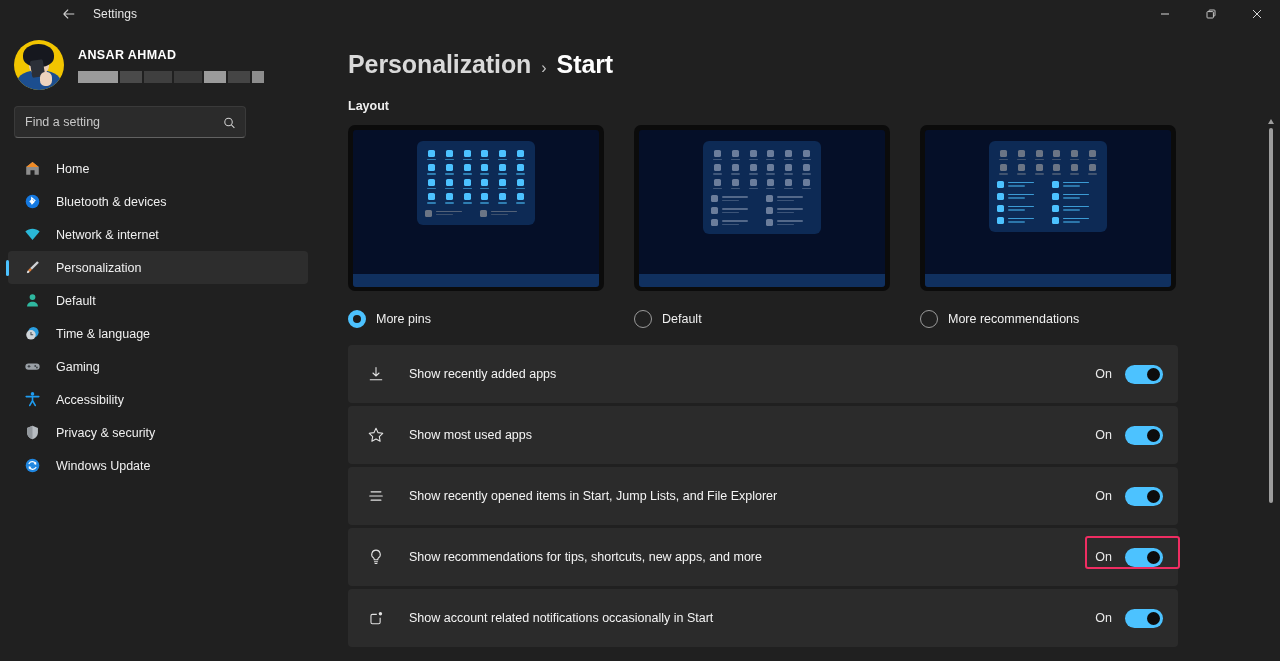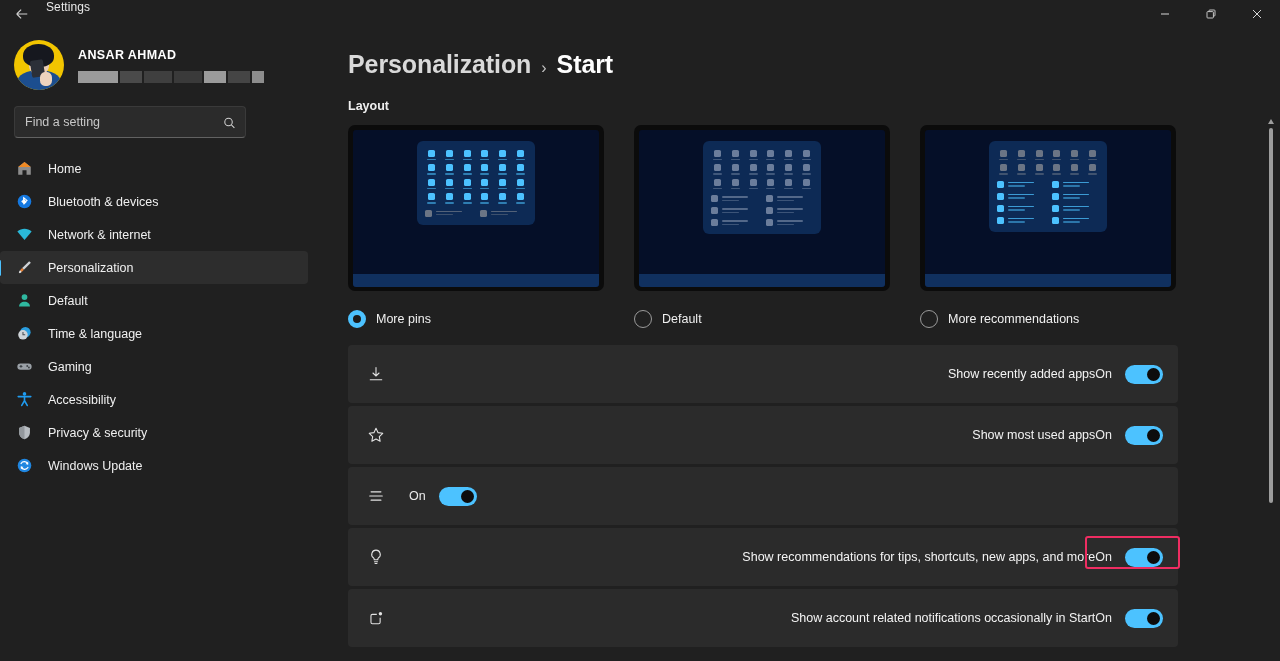"Settings" .titlebar { align-items: none -> center; margin-left: none -> 47px }
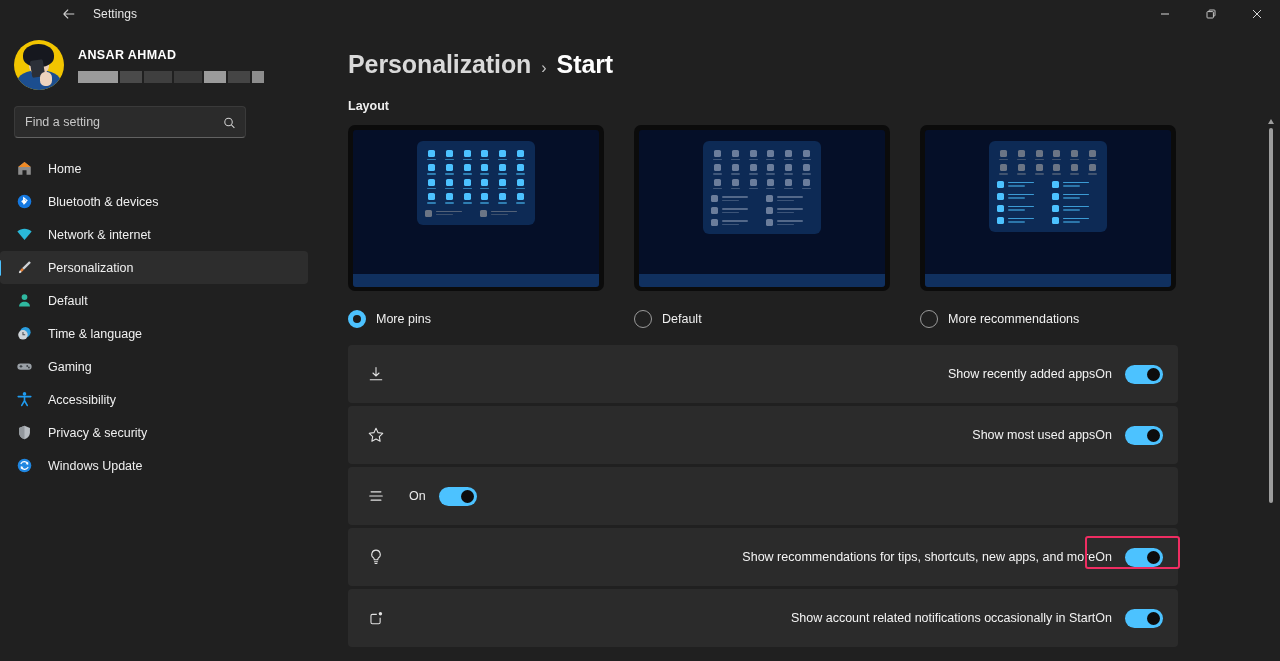"Home" .nav { padding-left: none -> 8px }
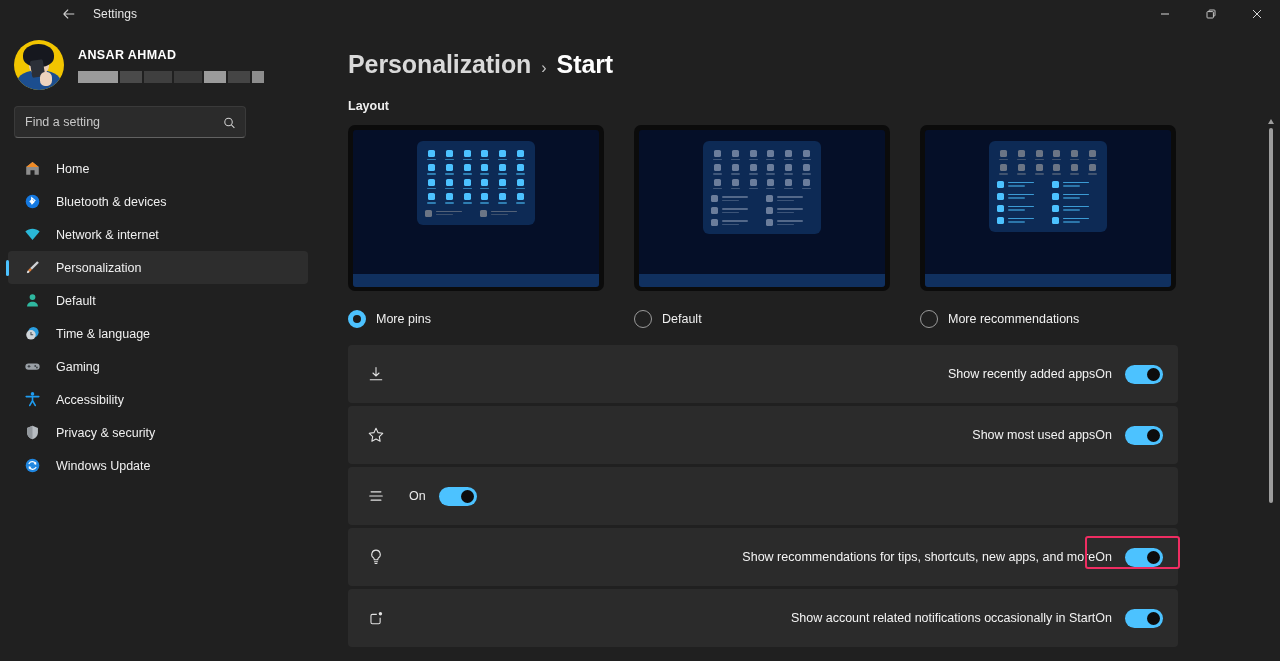"Show recently added apps" .srow-text { text-align: right -> none }
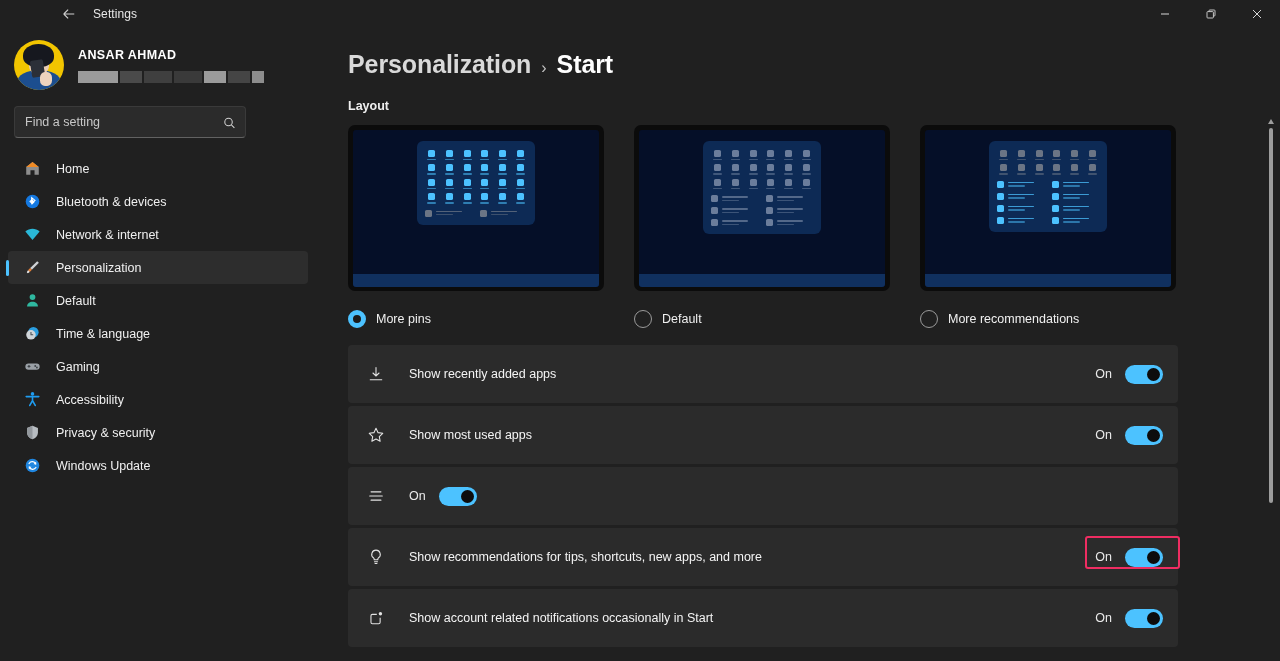"Show recently opened items in" div.srow-text { html: none -> <div> <div>Show recently opened items in Start, Jump Lists, and File Explorer</div> </div> }
